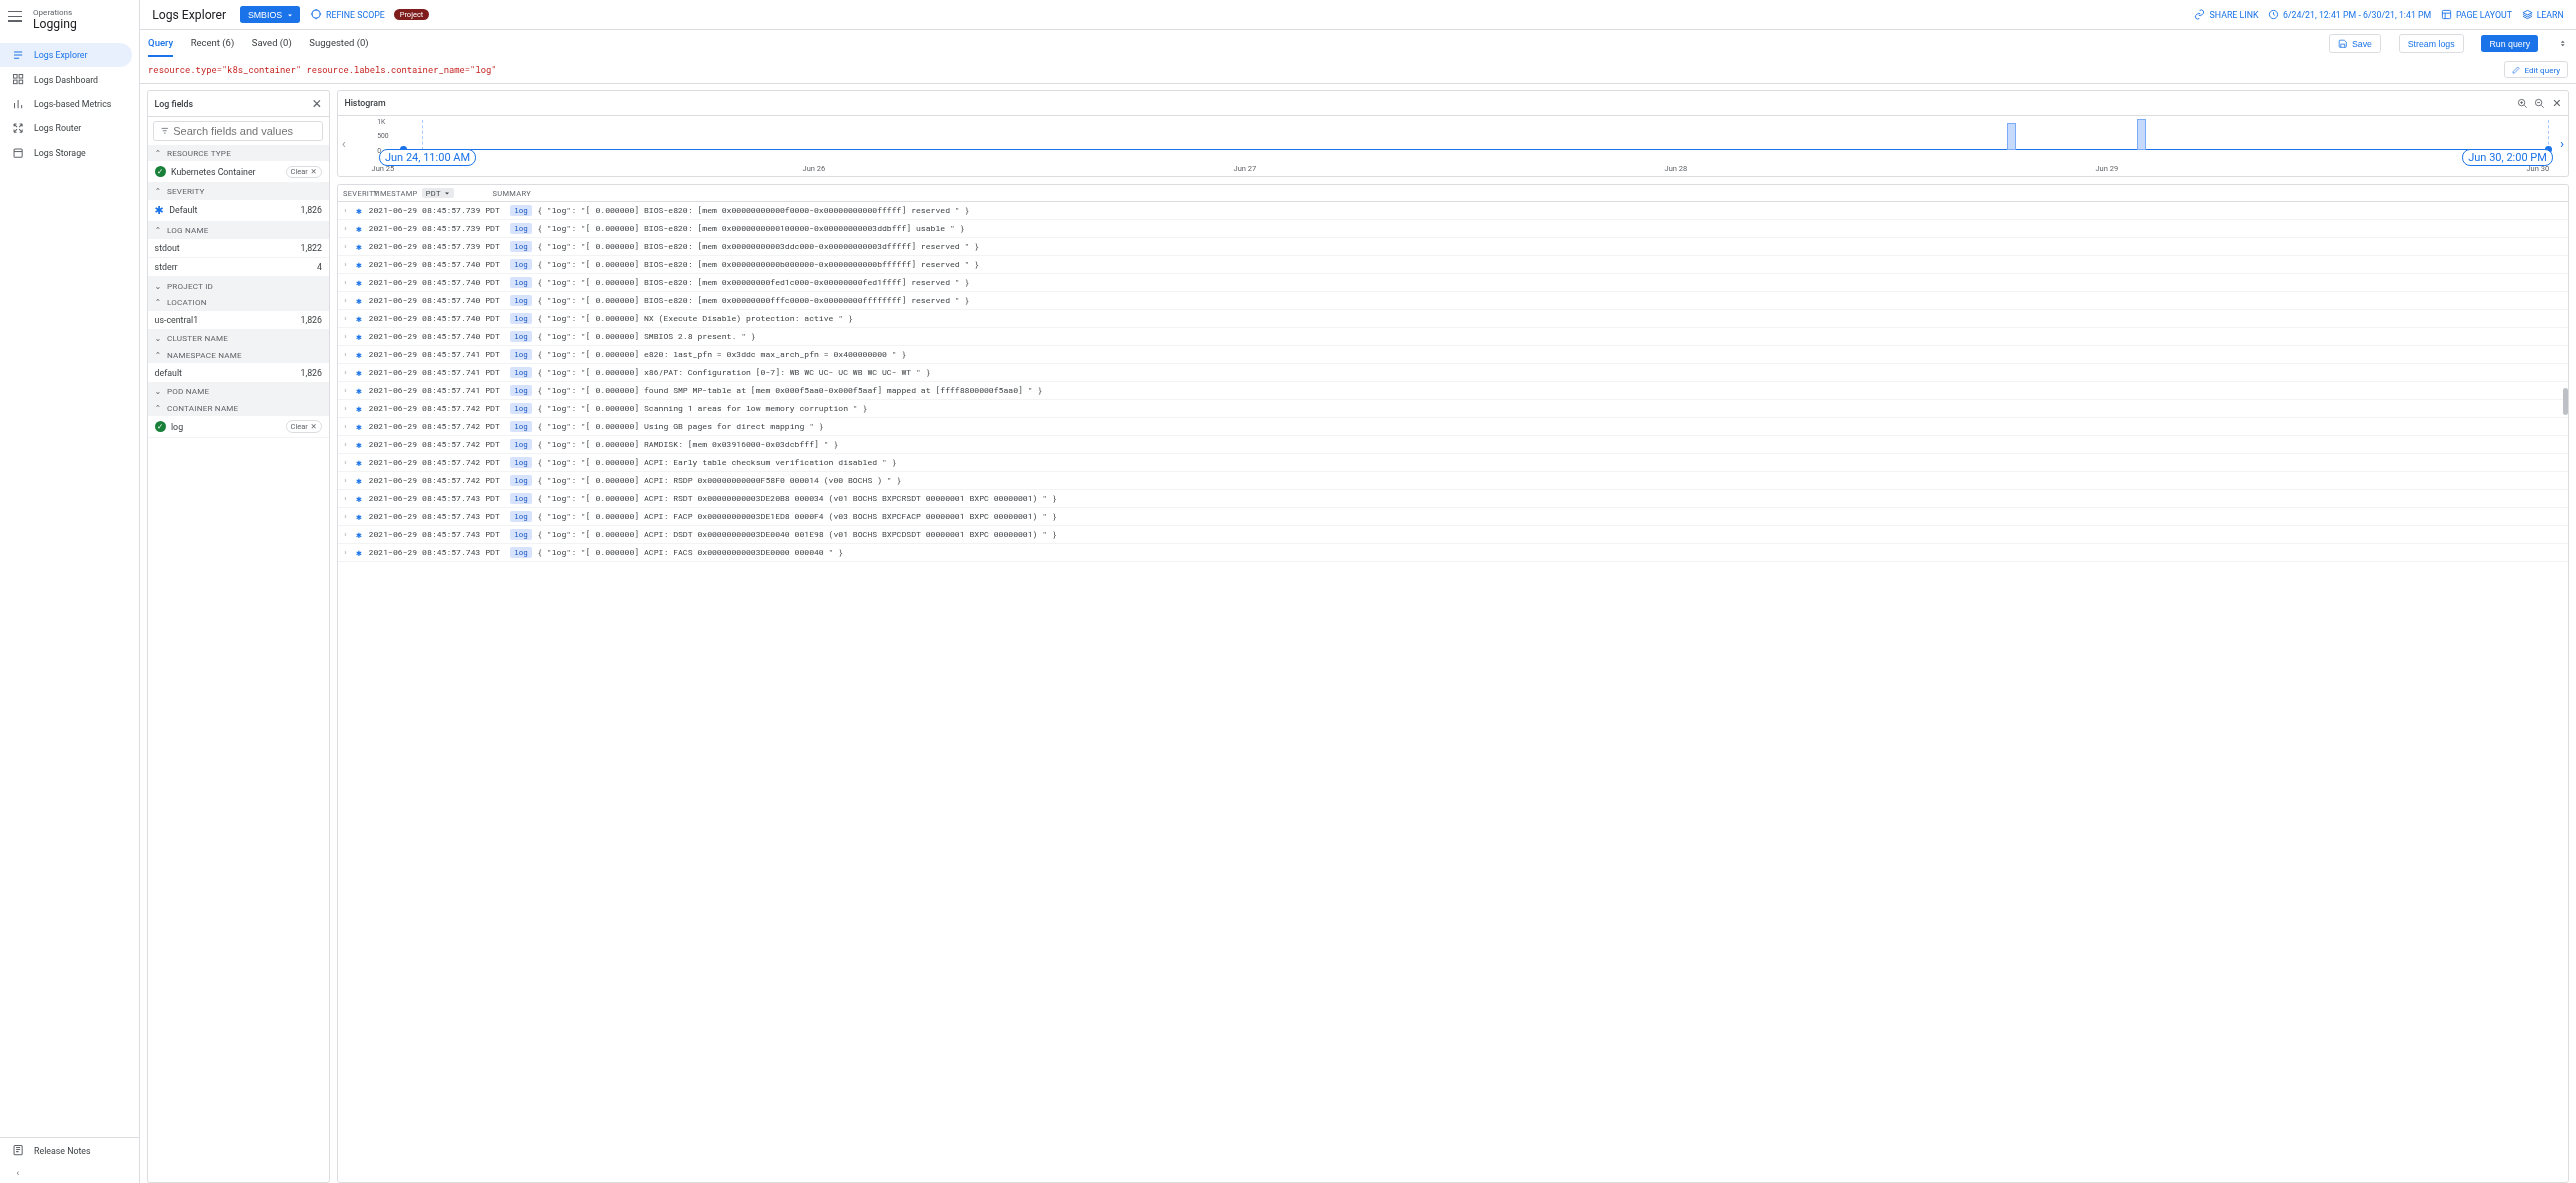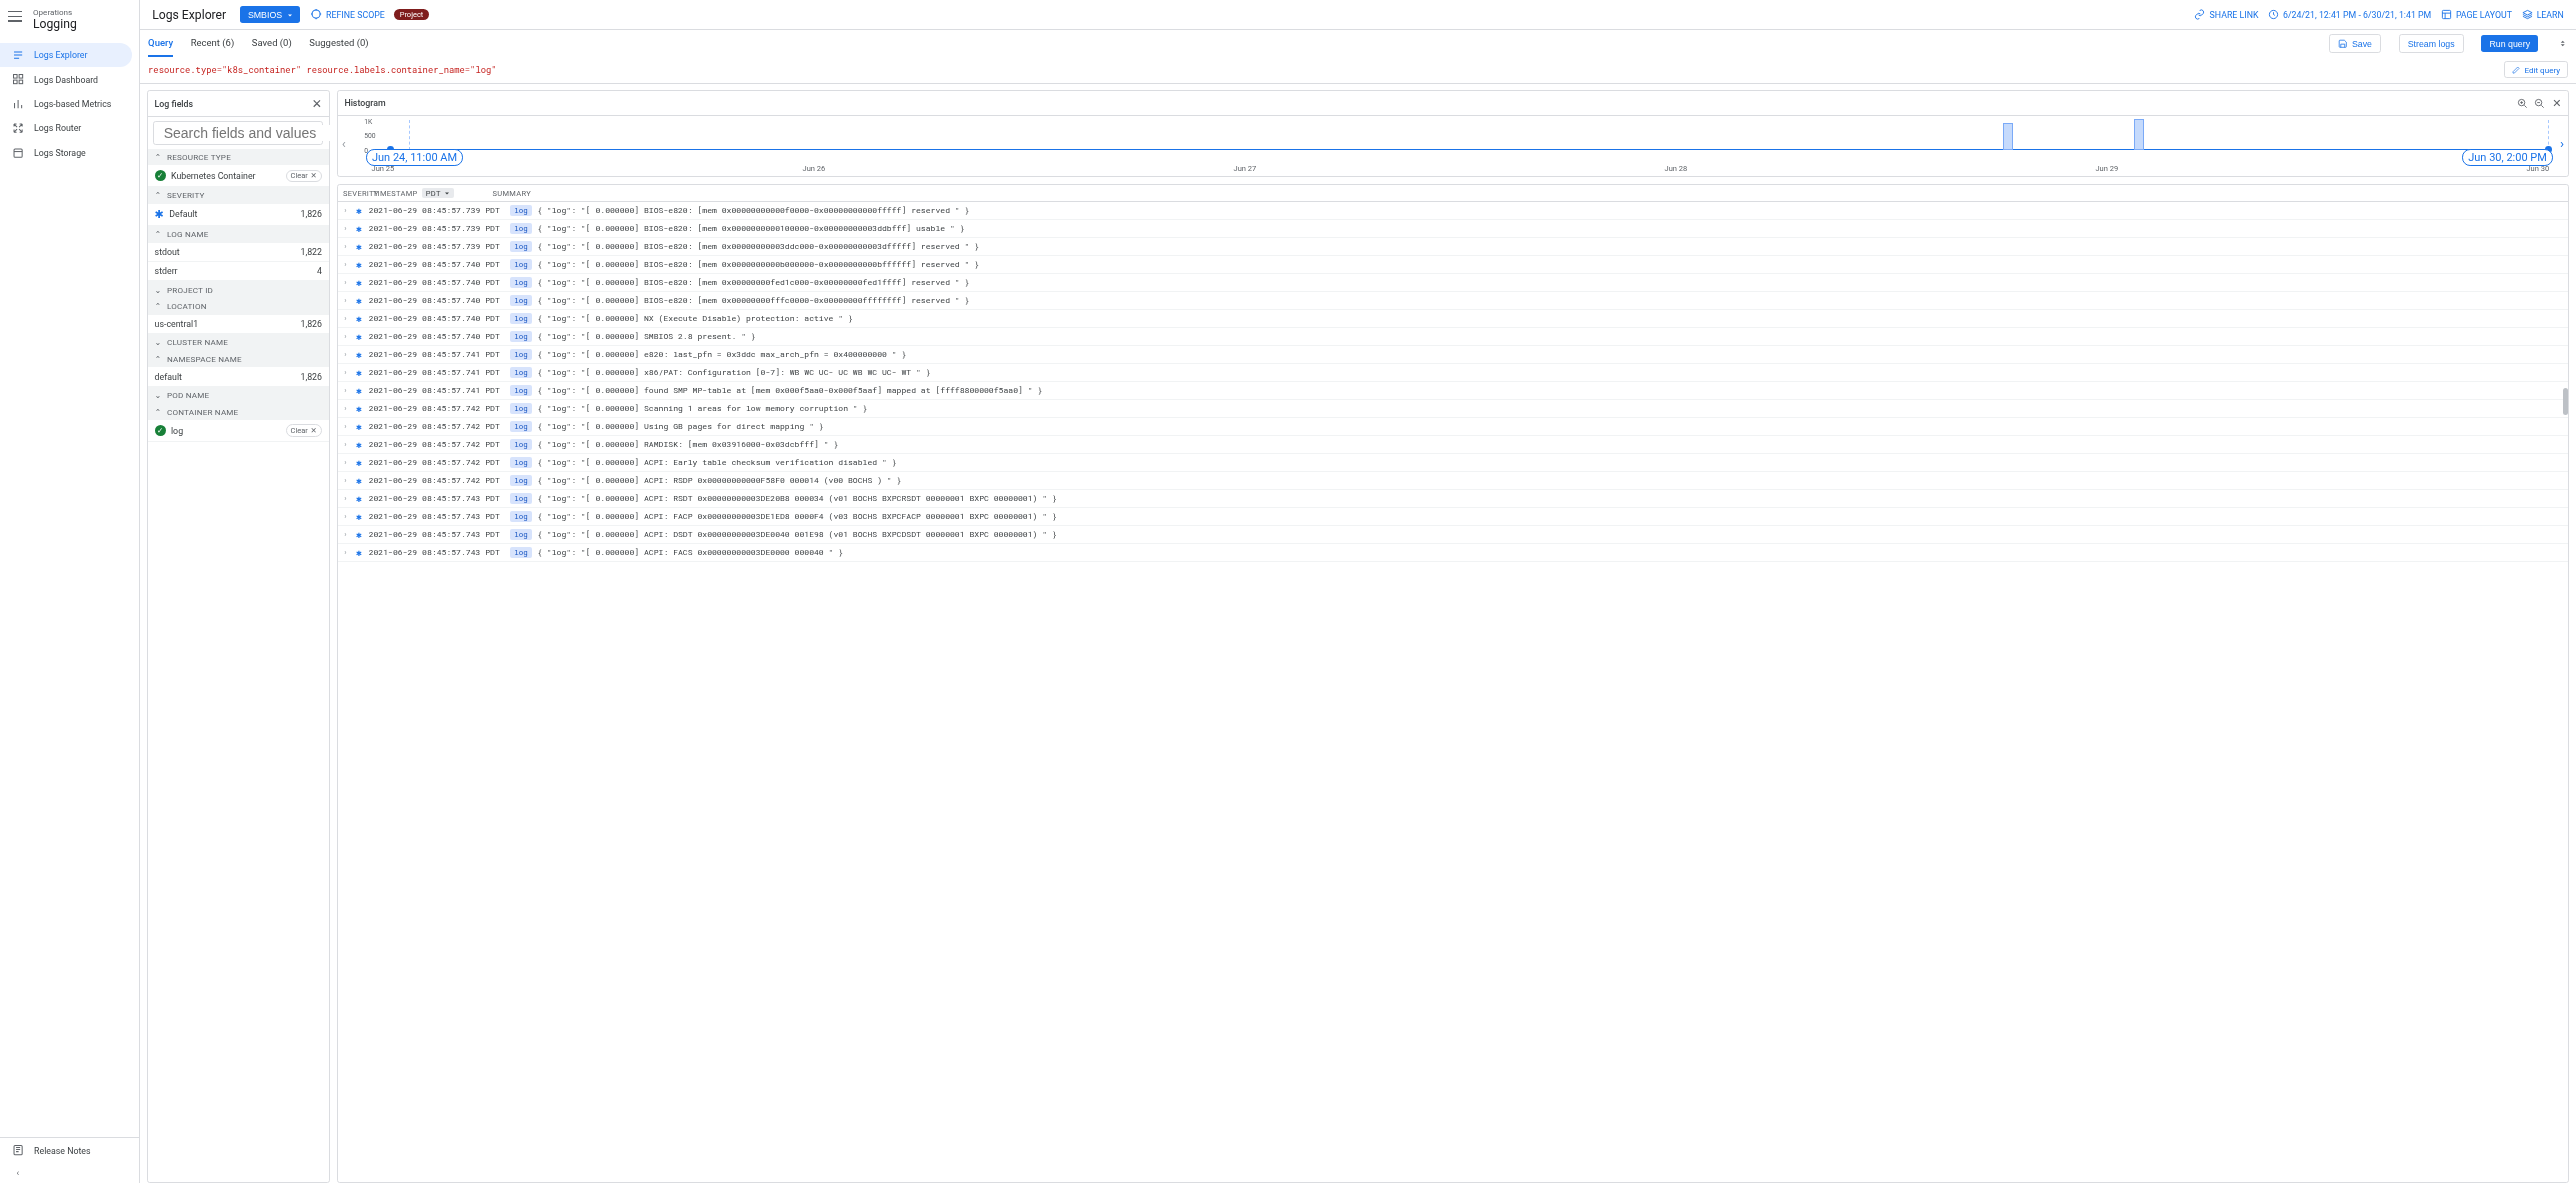"1K" .hist-chart { margin-left: 9px -> 22px }
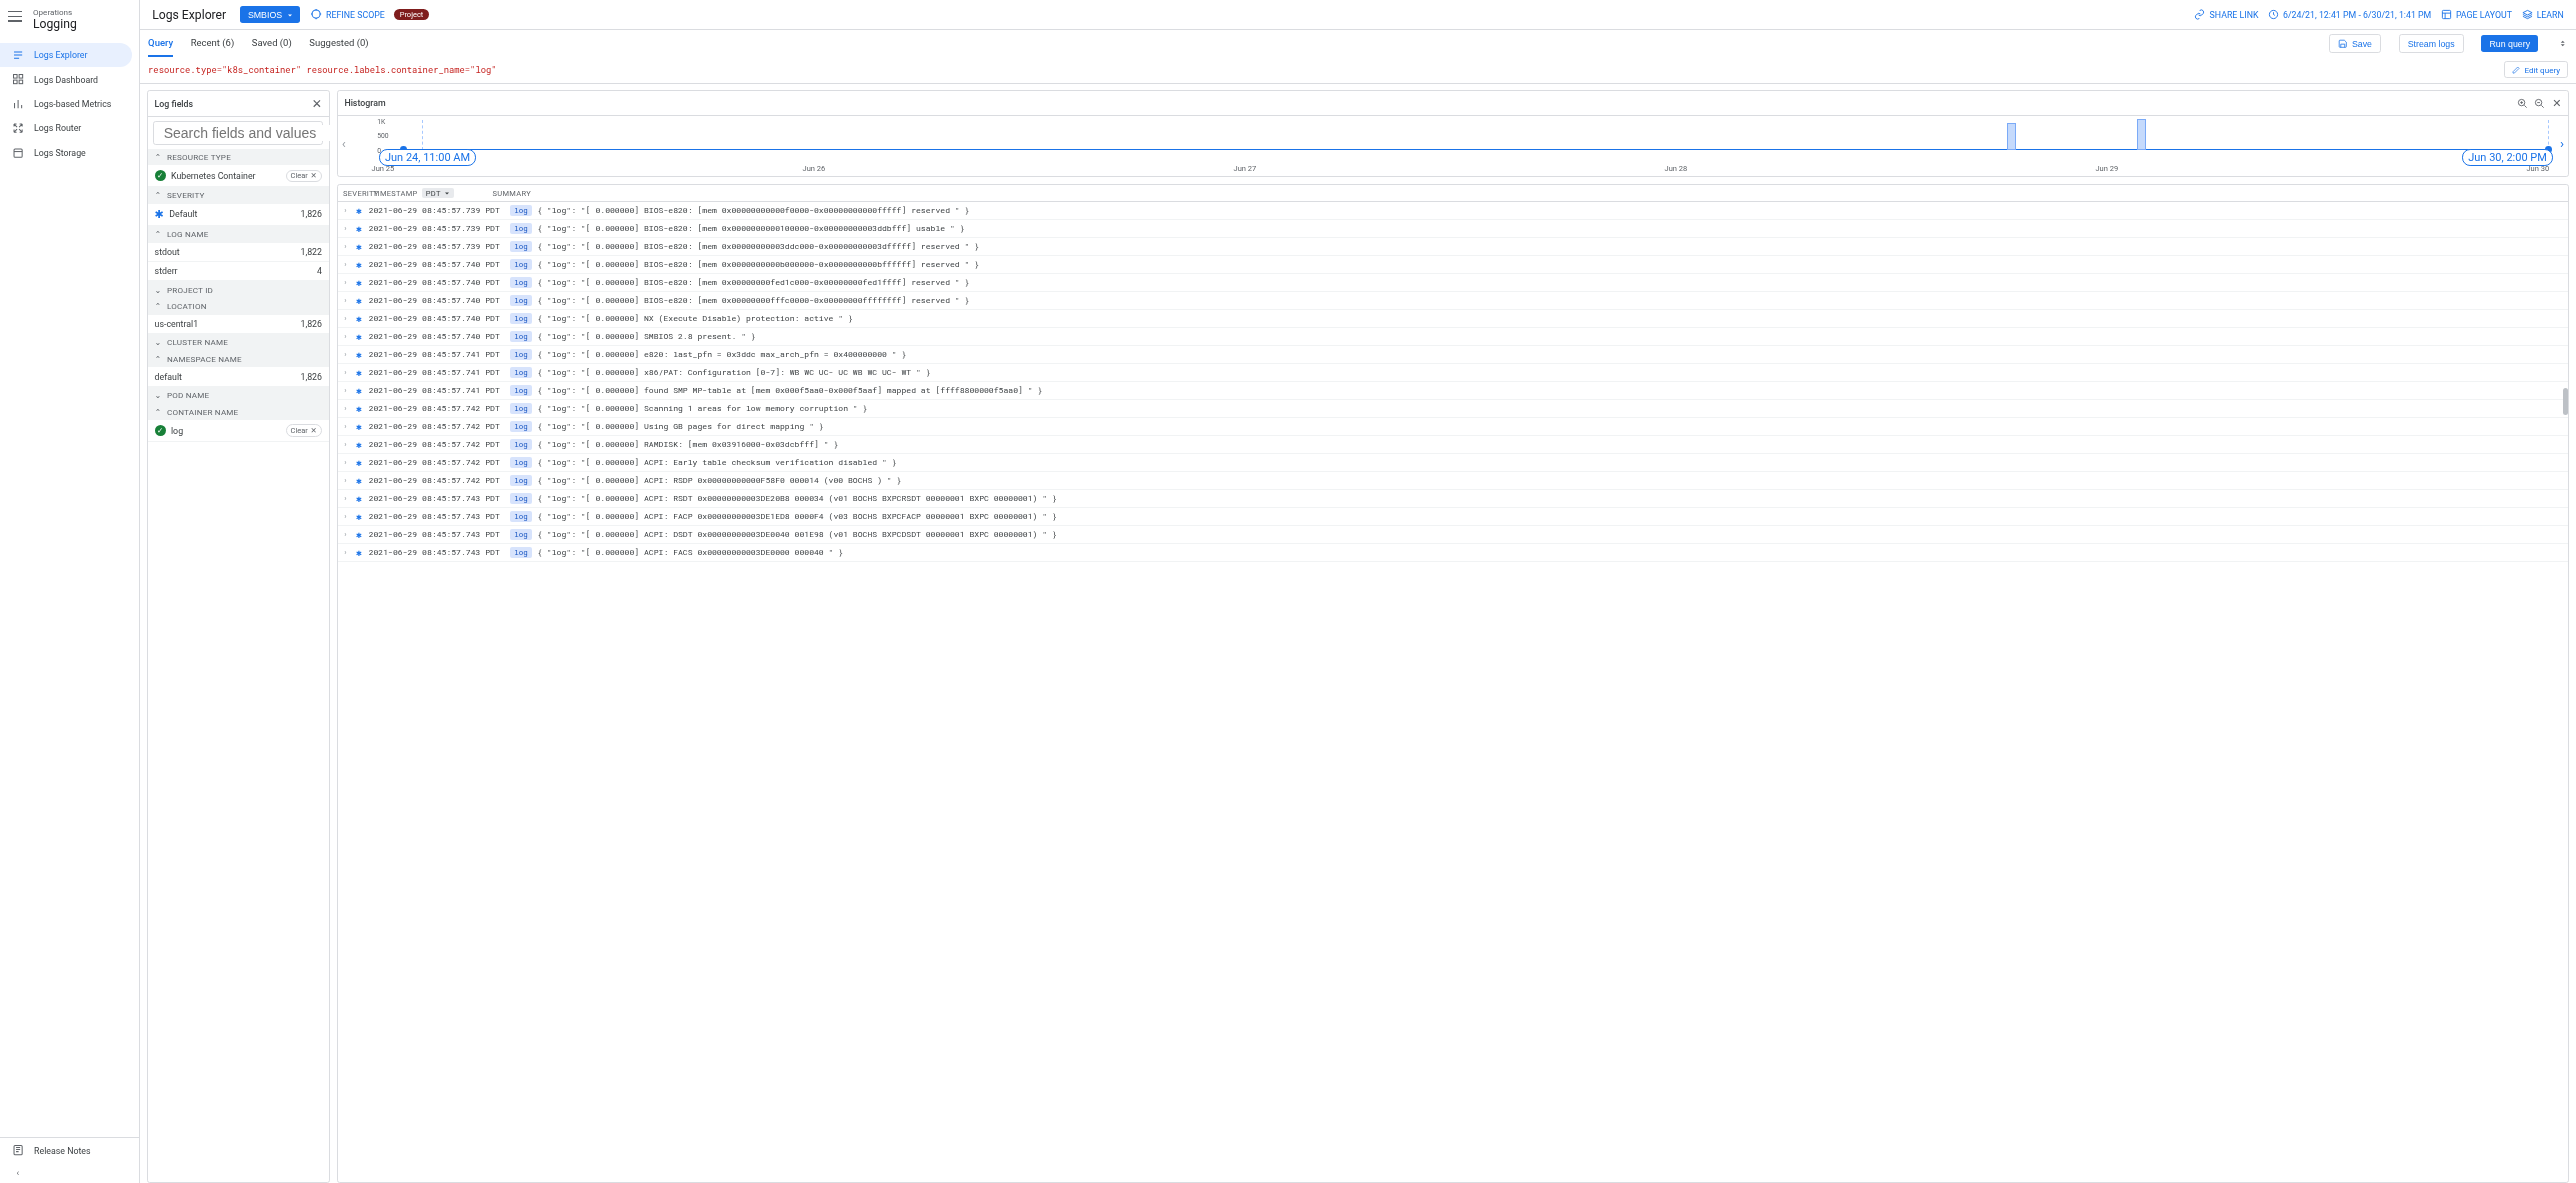"Search fields and values" .lf-search input { font-size: 14px -> 11px }
